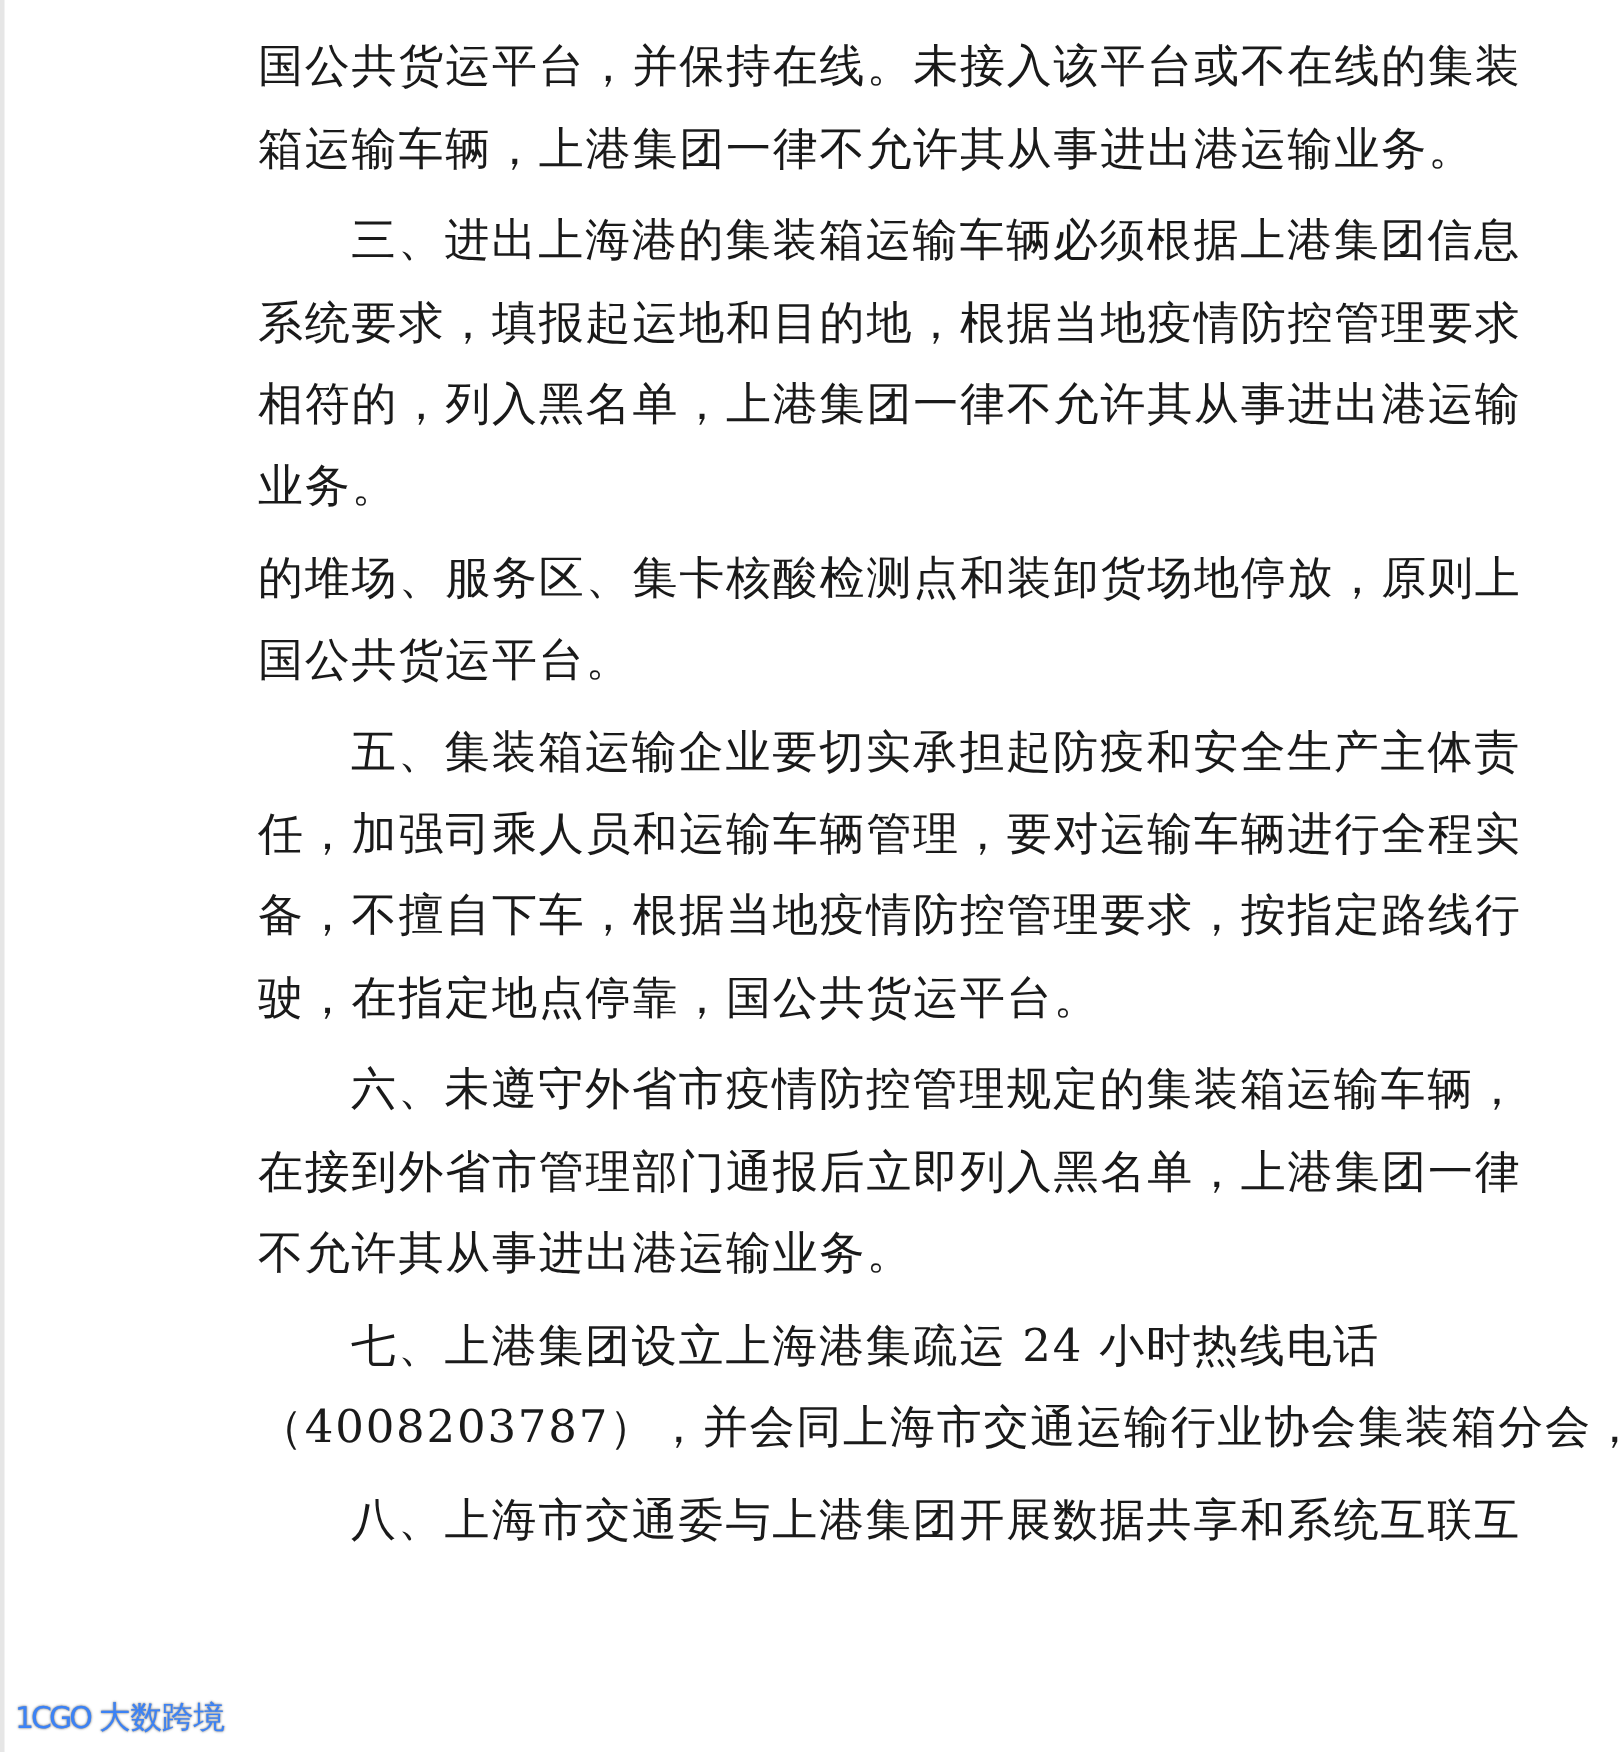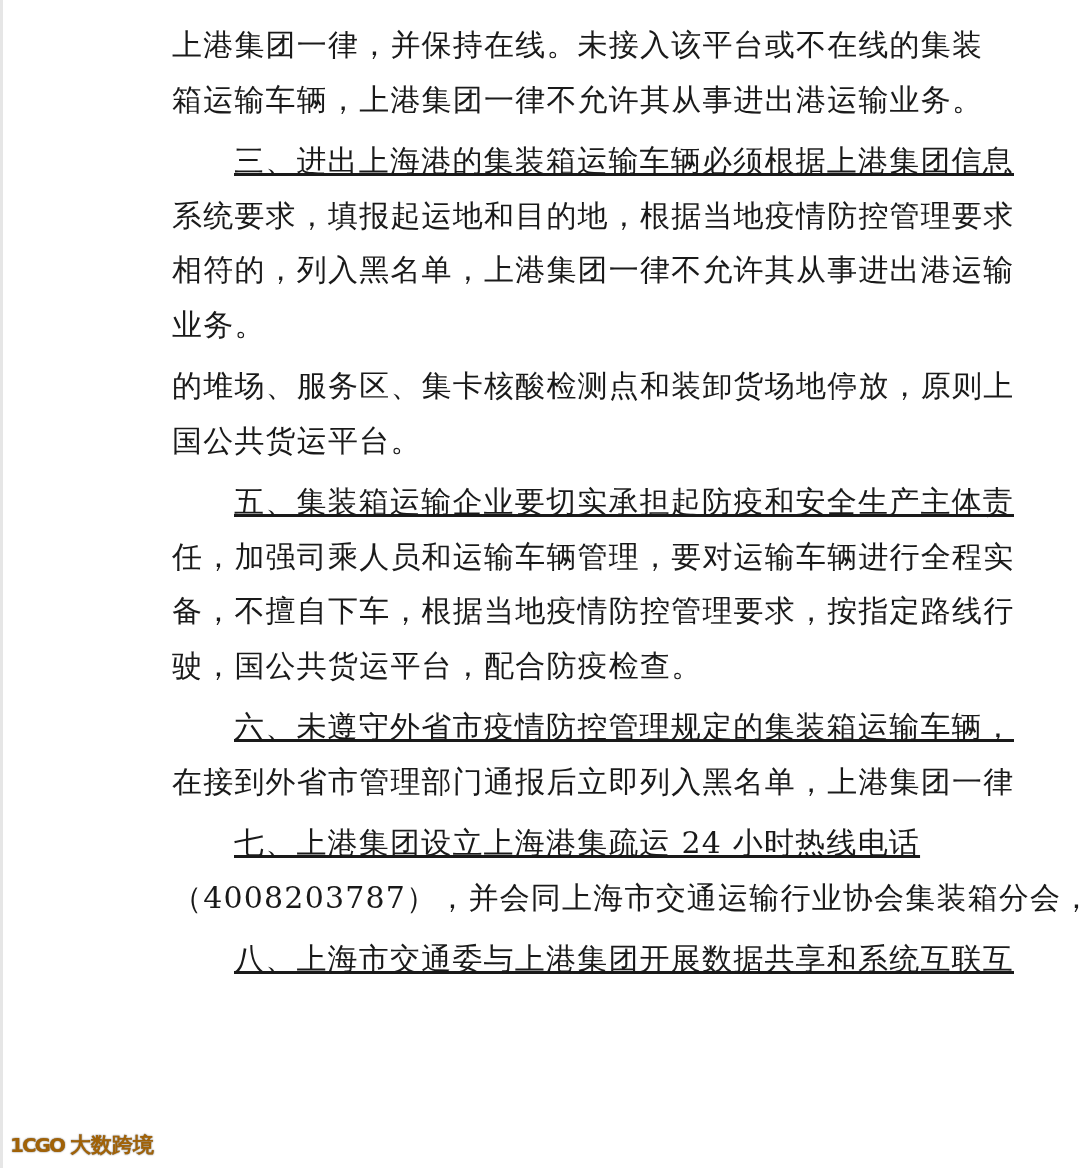"上港集团一律，并保持在线。未接入该平台或不在线的集装" div.line { text: 上港集团一律 -> 国公共货运平台 }
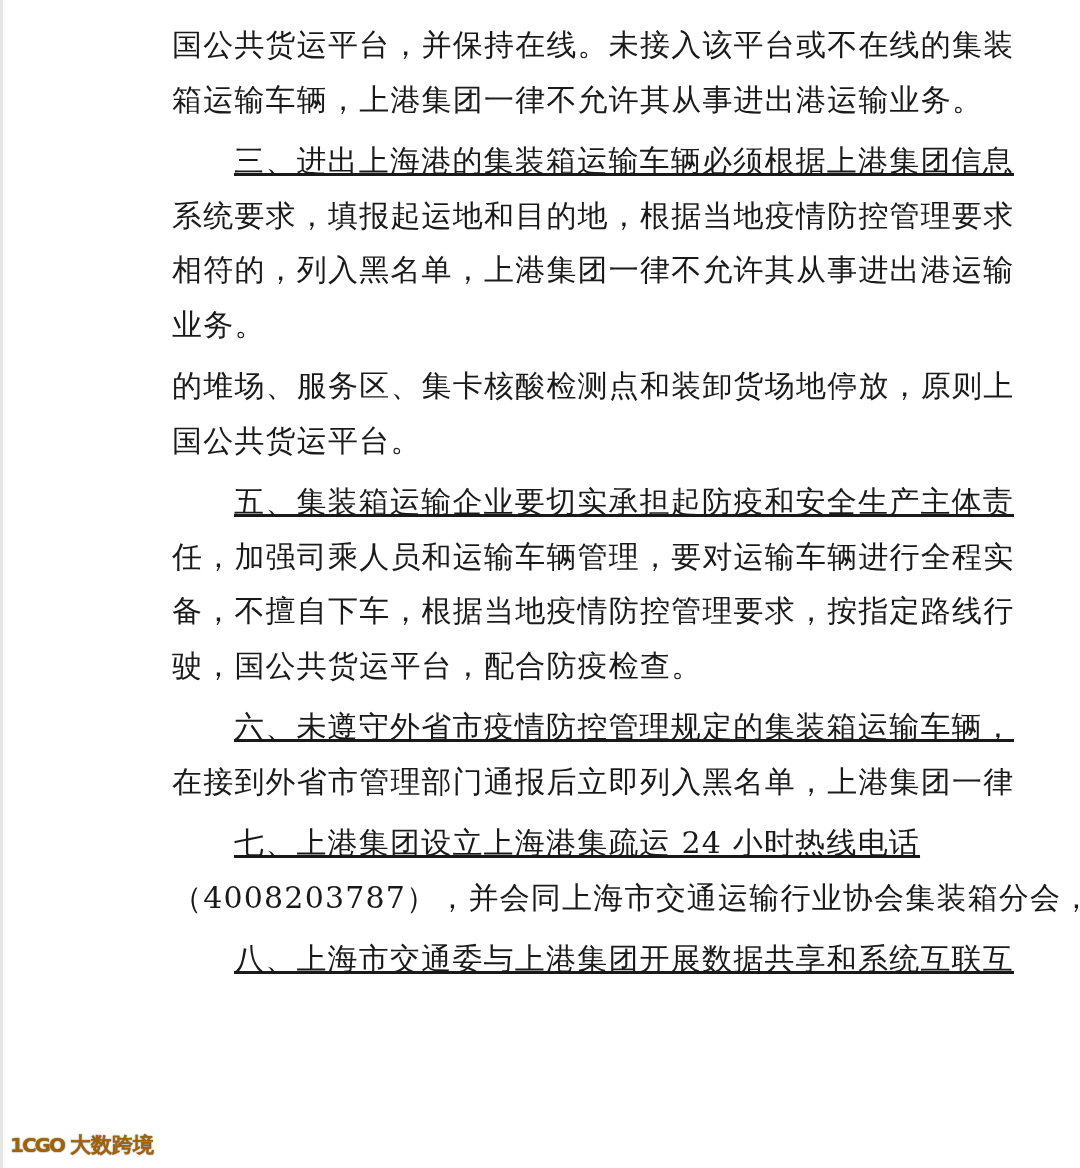"三、进出上海港的集装箱运输车辆必须根据上港集团信息" .line.indent { text-decoration: underline -> none }
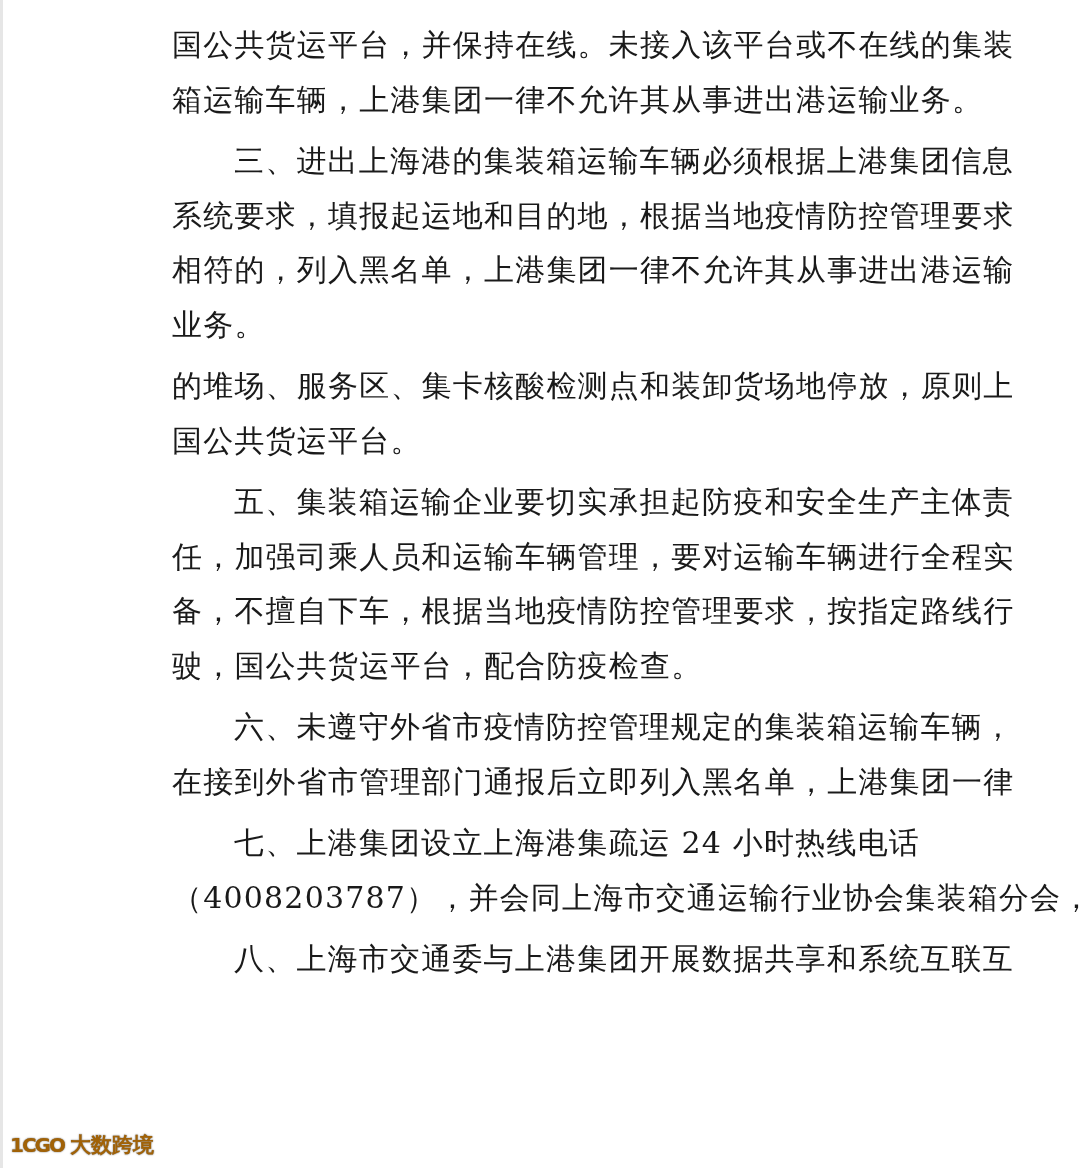"驶，国公共货运平台，配合防疫检查。" div.line { text: 国公共货运平台，配合防疫检查 -> 在指定地点停靠，国公共货运平台 }
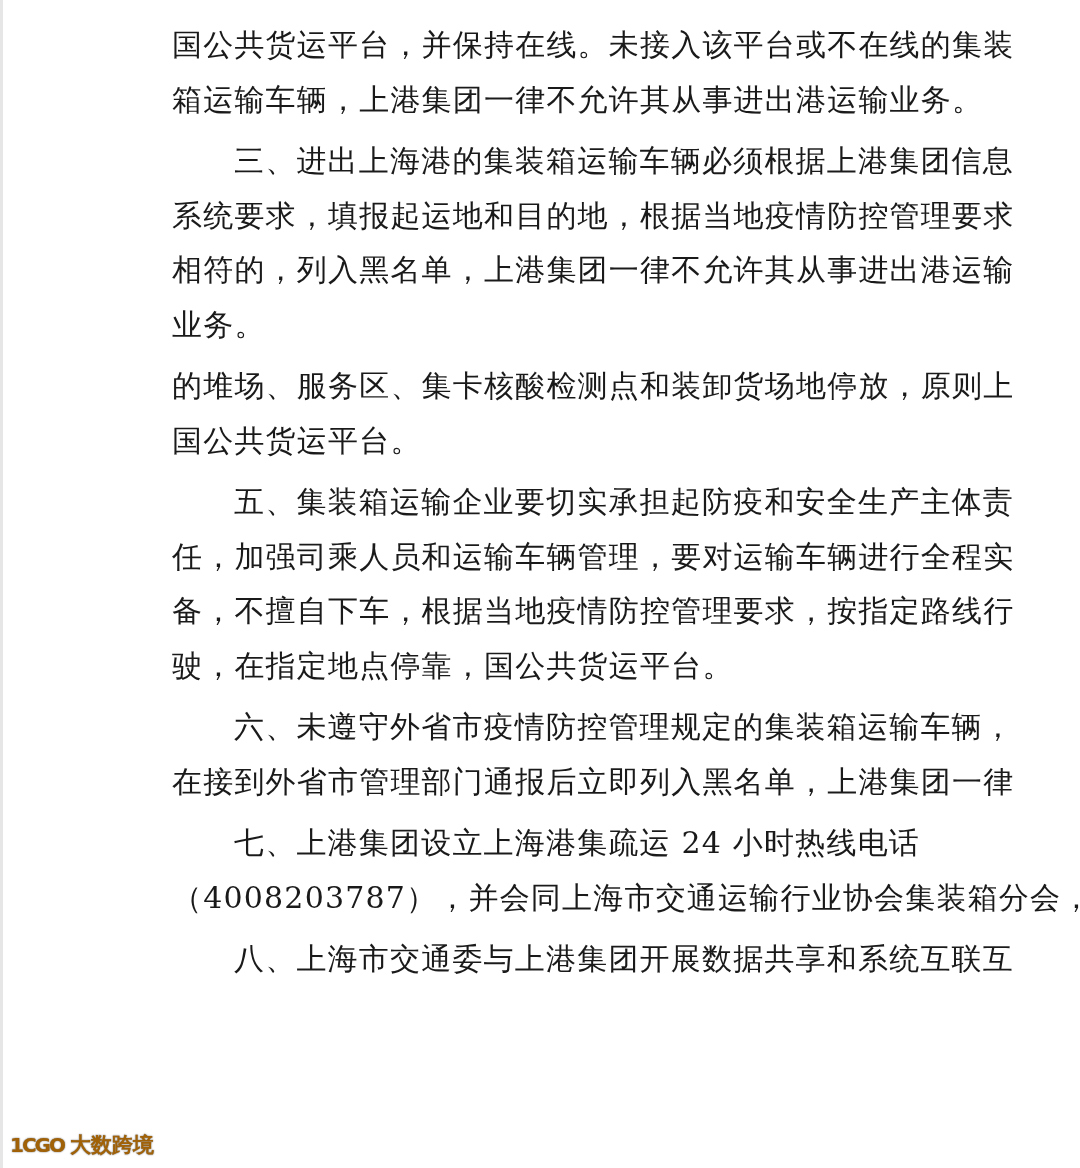"不允许其从事进出港运输业务。" div.line { html: none -> <div>不允许其从事进出港运输业务。</div> }
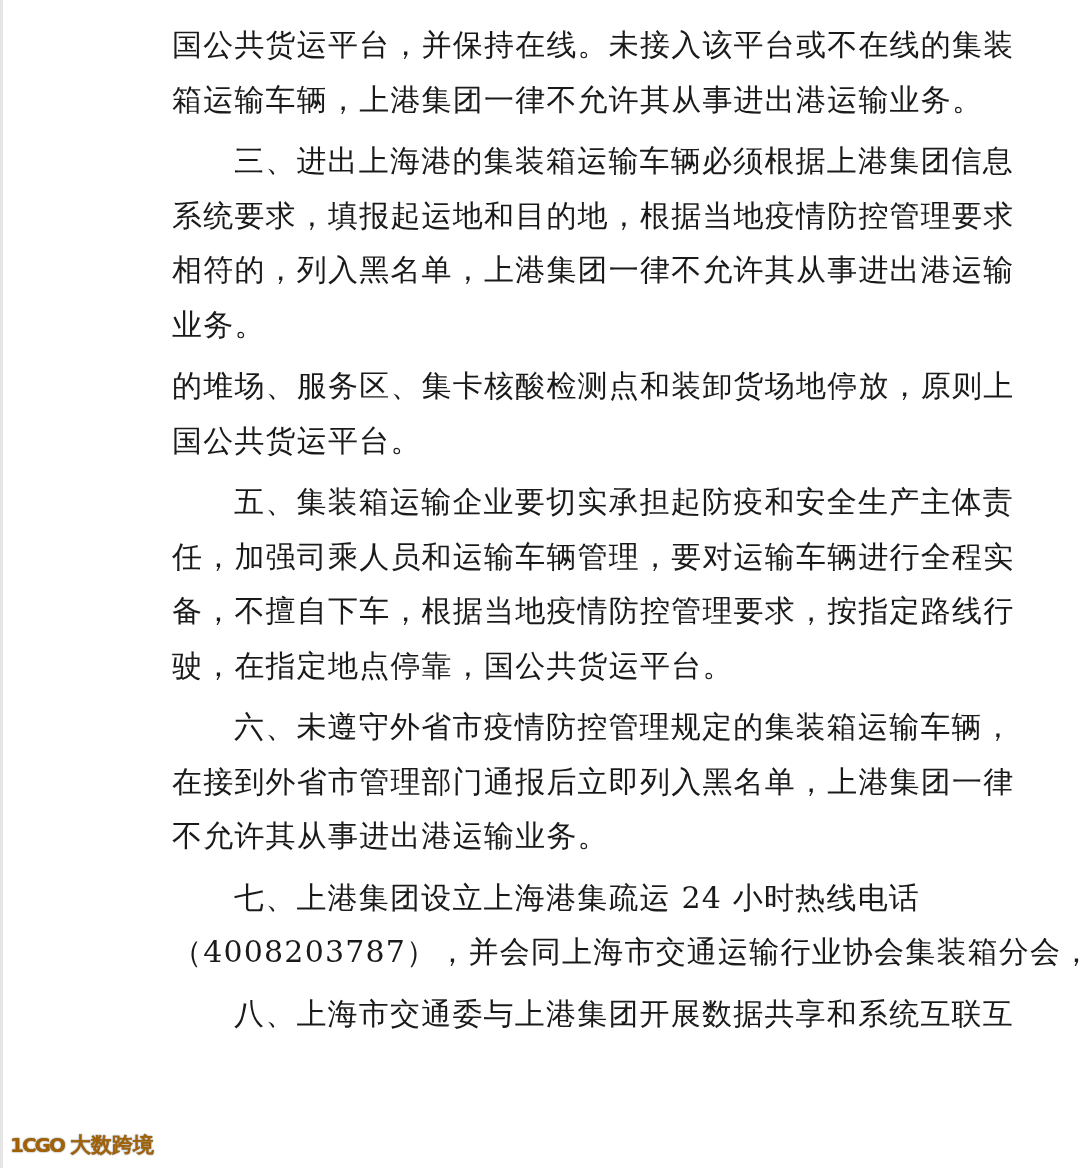"1CGO" .watermark { color: #a16207 -> #3b82f6; font-weight: bold -> normal }
